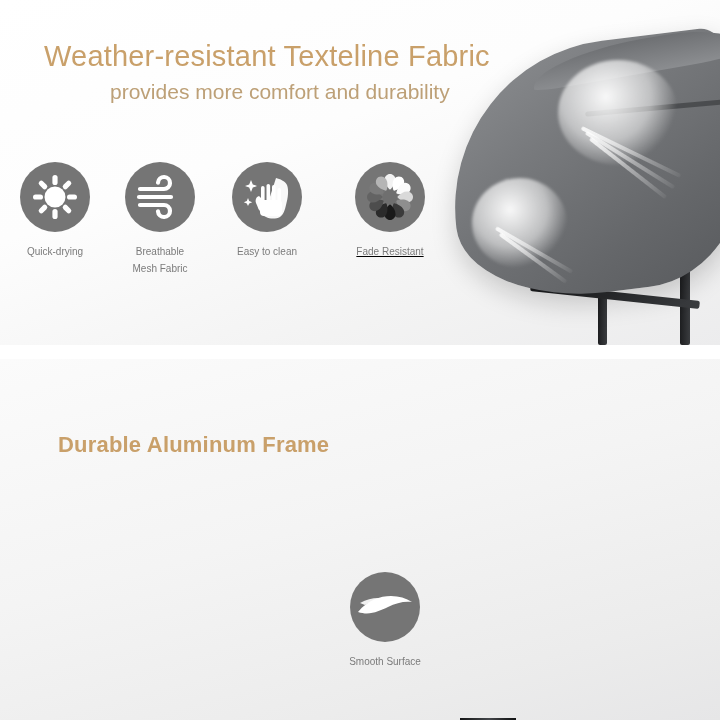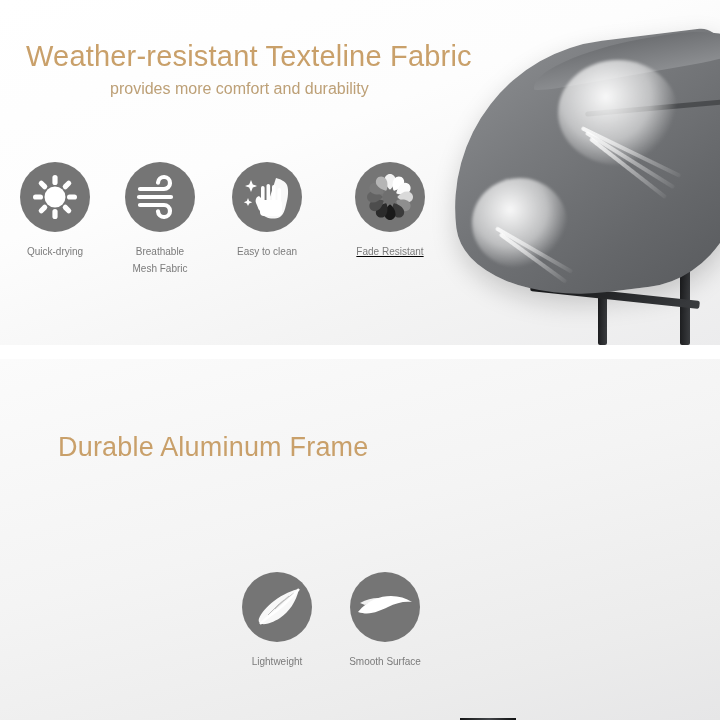"Weather-resistant Texteline Fabric" .h-top { left: 26px -> 44px }
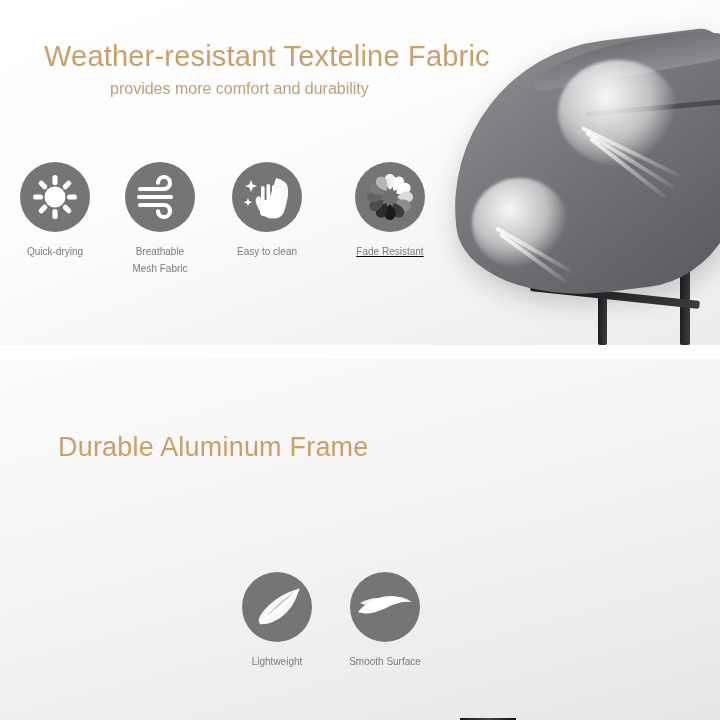"provides more comfort and durability" .sub-top { font-size: 16px -> 21px }
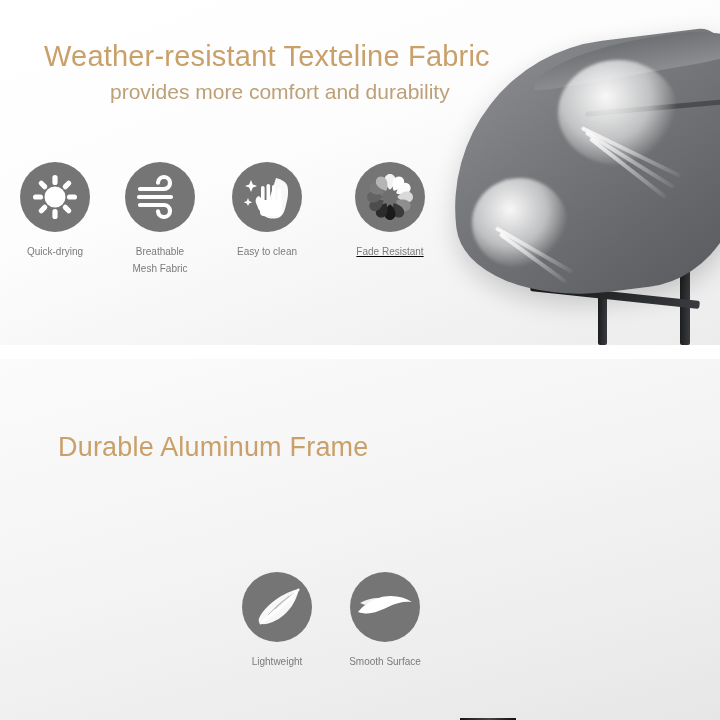"Durable Aluminum Frame" .h-bottom { font-size: 27px -> 22px; font-weight: 400 -> 700 }
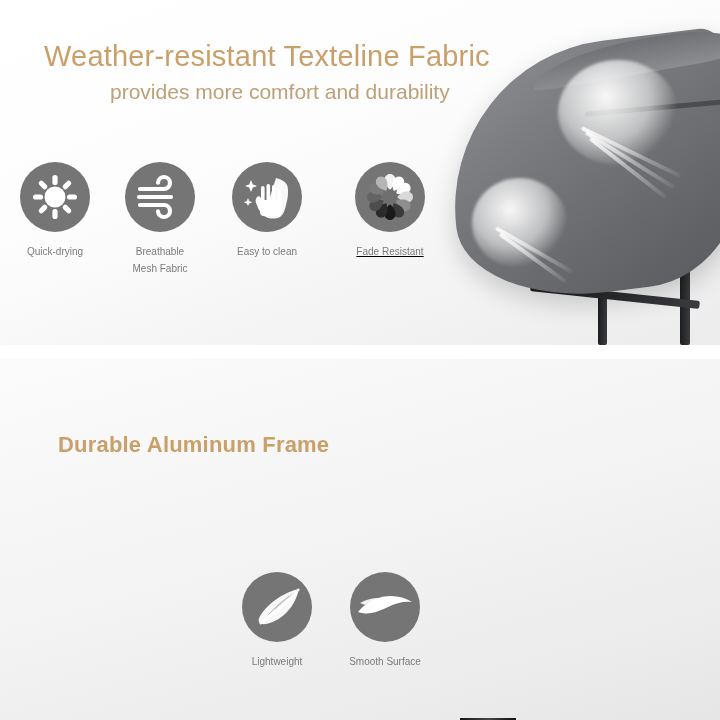"Lightweight" div.feature { html: <div> <div> <svg> <path></path> <g> <path></path> <path></path> <path></path> <path></path> </g> <path></path> </svg> </div> <div>Lightweight</div> </div> -> none }
